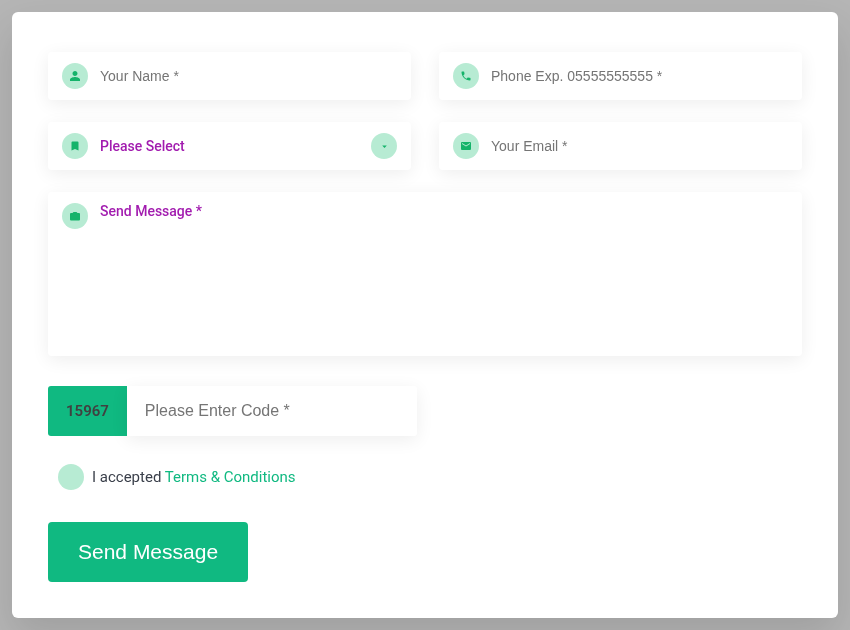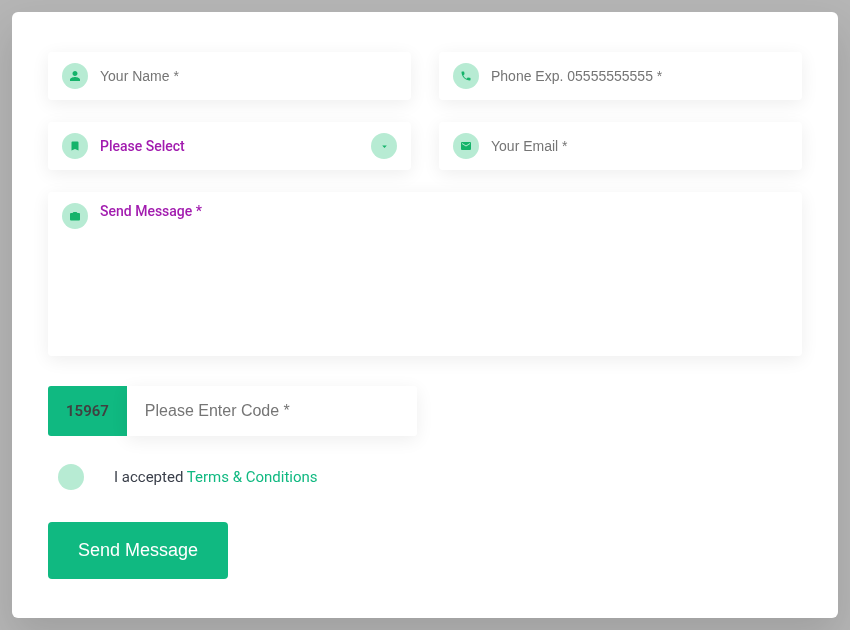"I accepted Terms & Conditions" .consent-row { gap: 30px -> 8px }
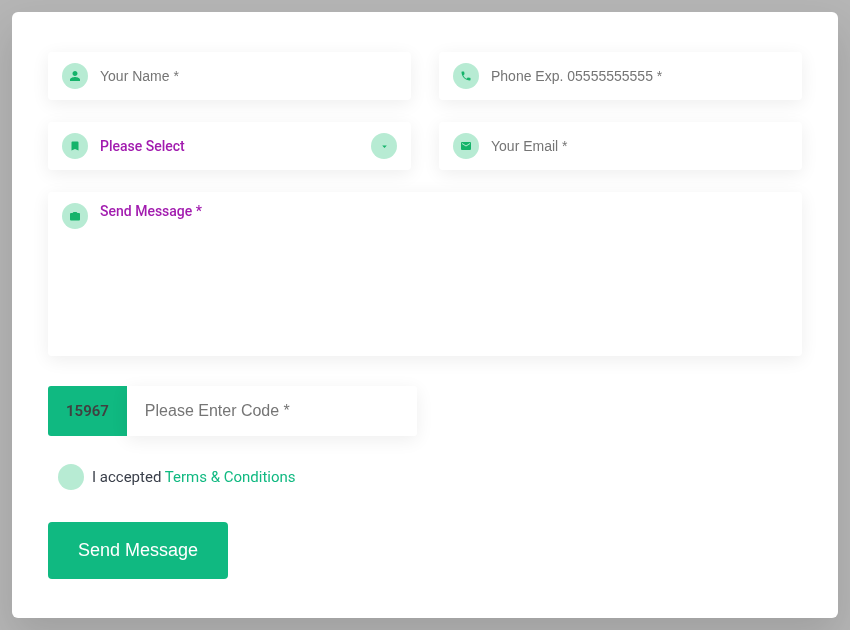"Send Message" .submit { font-size: 18px -> 21px }
